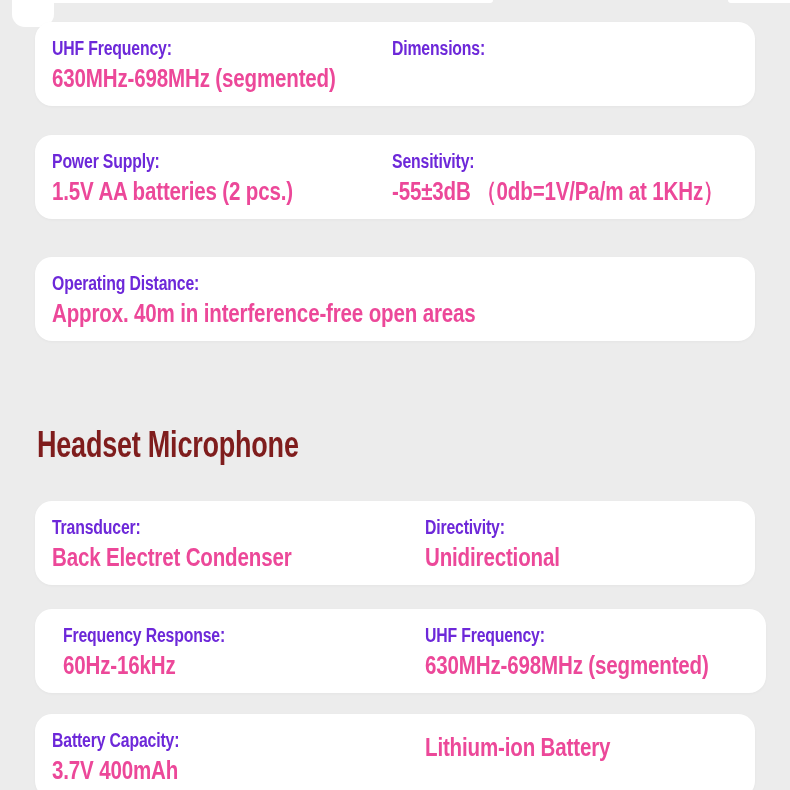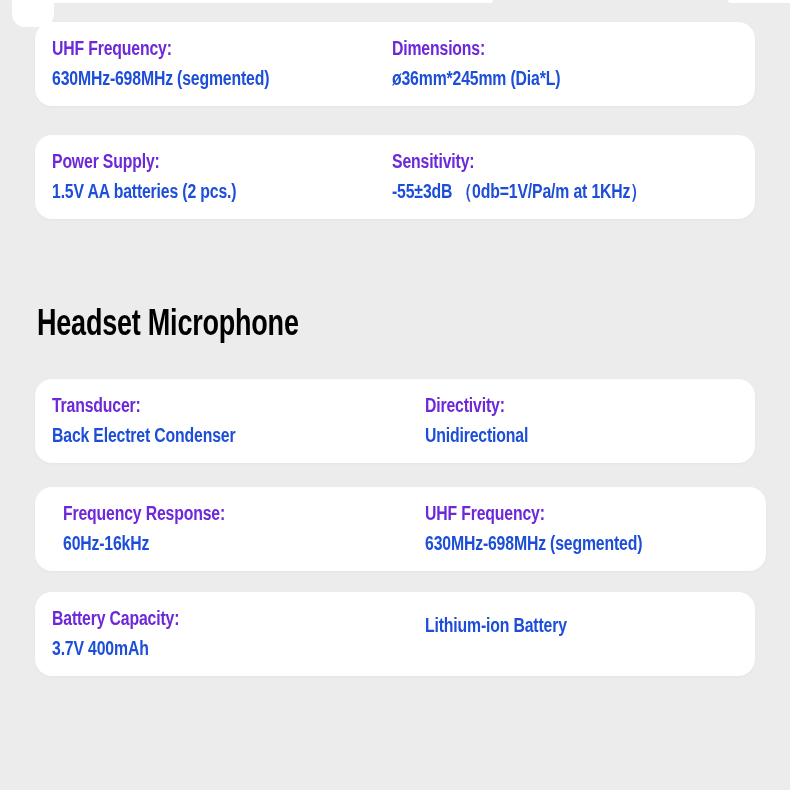"630MHz-698MHz (segmented)" .value { color: #1d4ed8 -> #ec4899; font-size: 20px -> 26px }
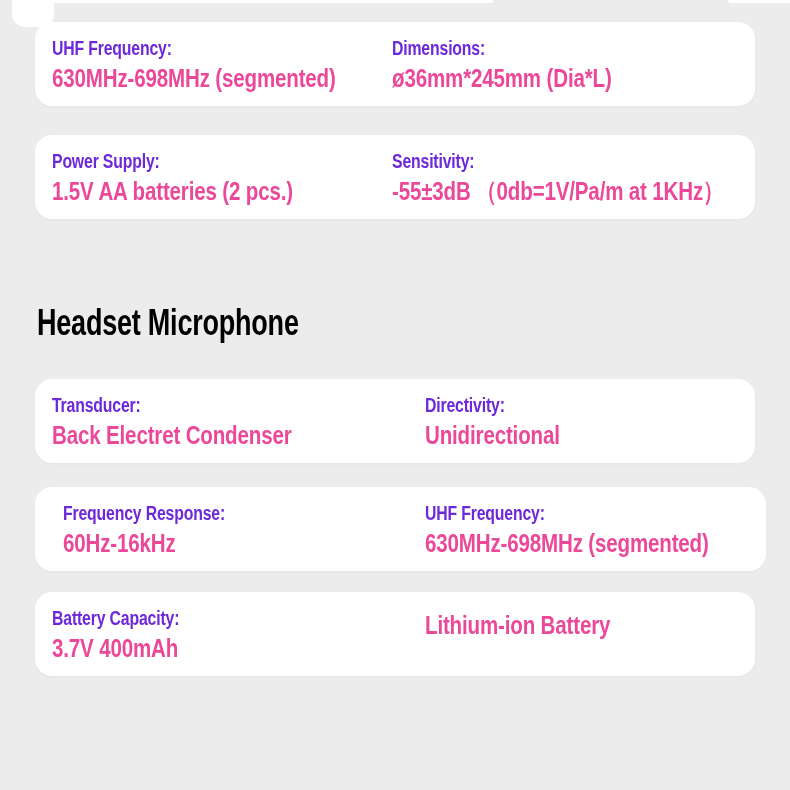"ø36mm*245mm (Dia*L)" div.value { html: <div><span>ø36mm*245mm (Dia*L)</span></div> -> none }
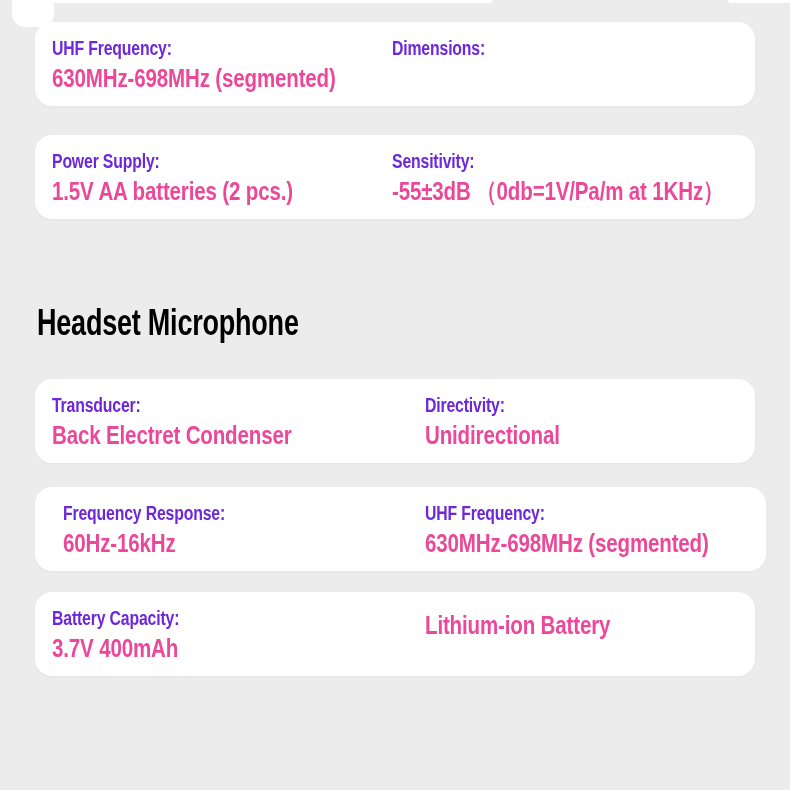"Operating Distance:" div.card { html: none -> <div> <div> <div><span>Operating Distance:</span></div> <div><span>Approx. 40m in interference-free open areas</span></div> </div> </div> }
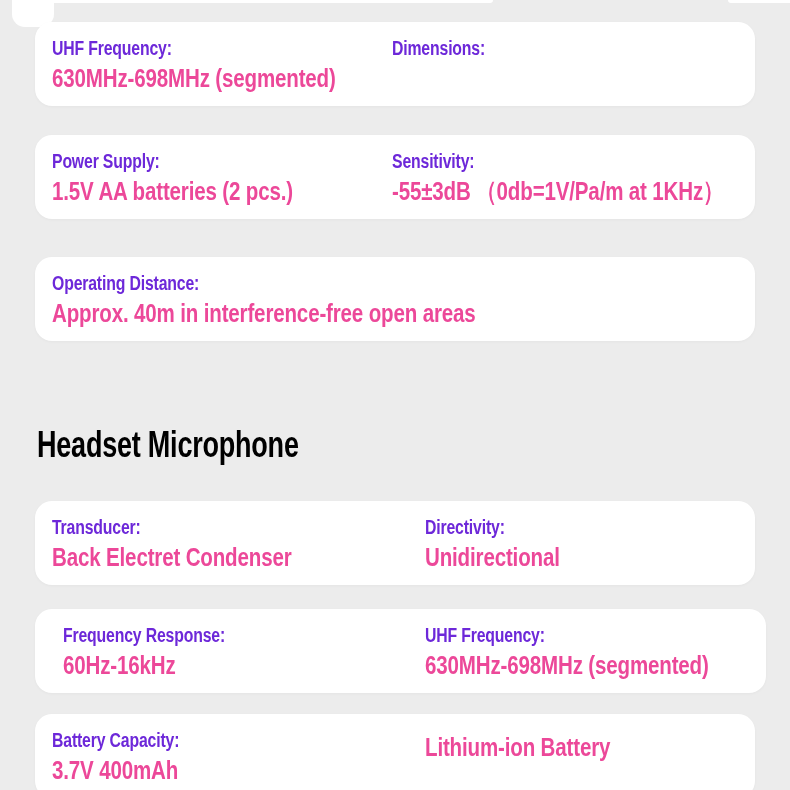"Headset Microphone" .heading { color: #000000 -> #7f1d1d }
